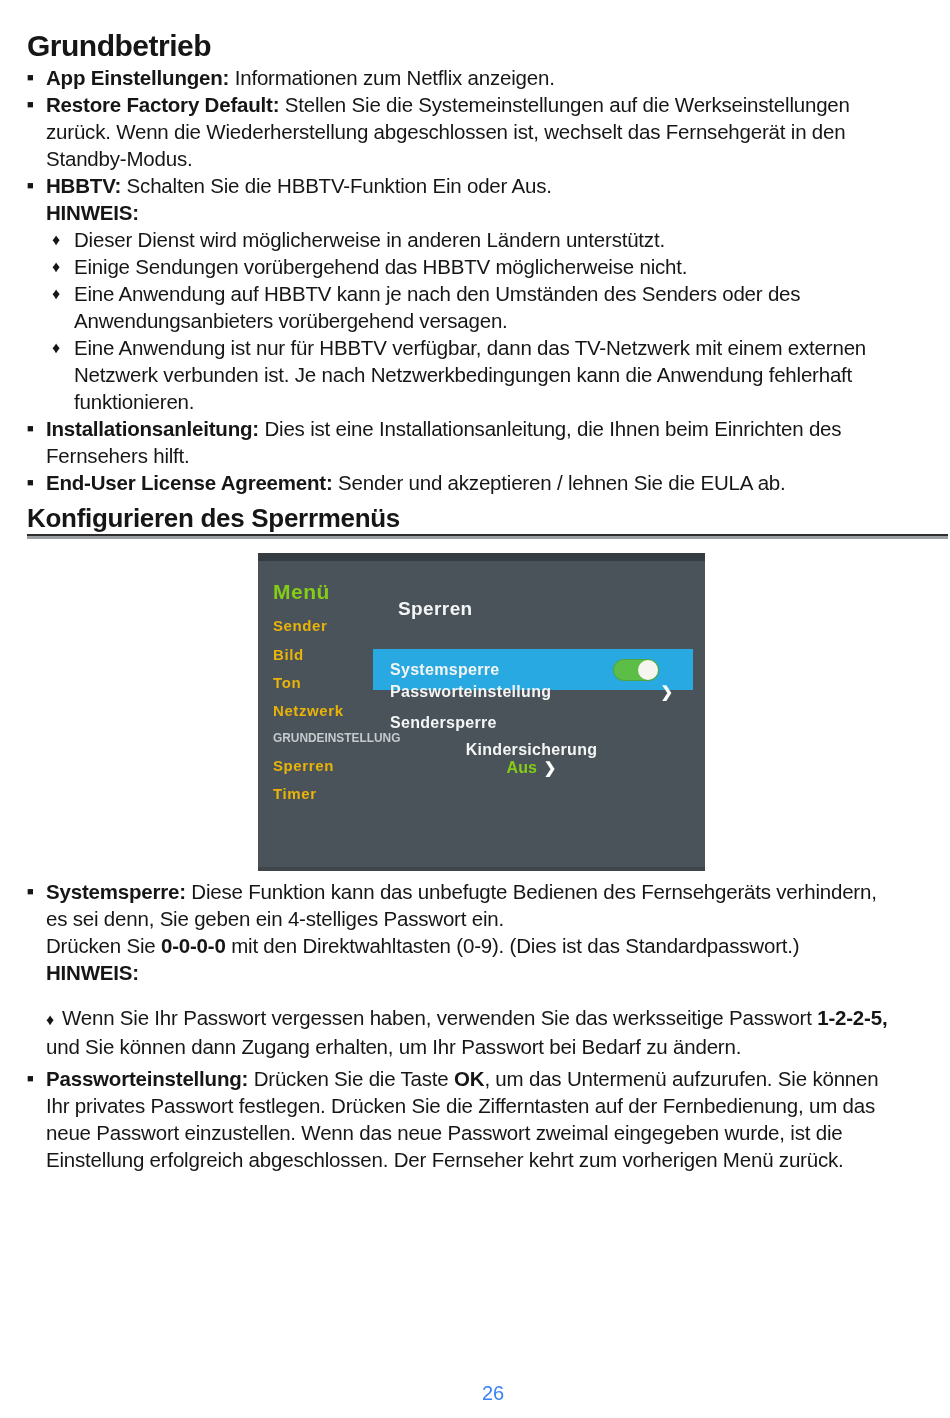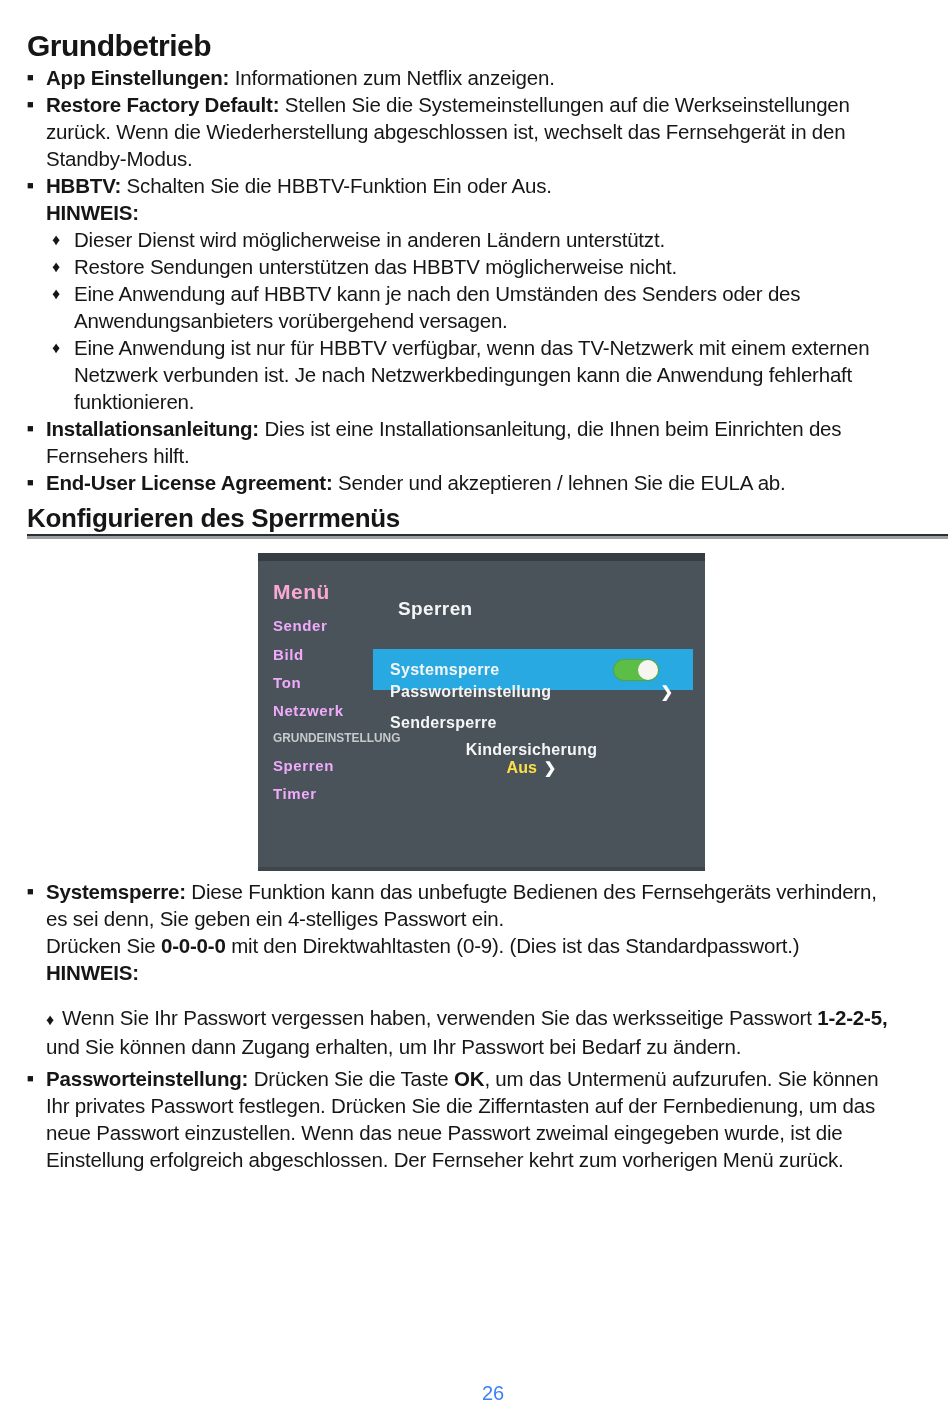"Restore Sendungen unterstützen das HBBTV" div.note-body { text: Restore Sendungen unterstützen -> Einige Sendungen vorübergehend }
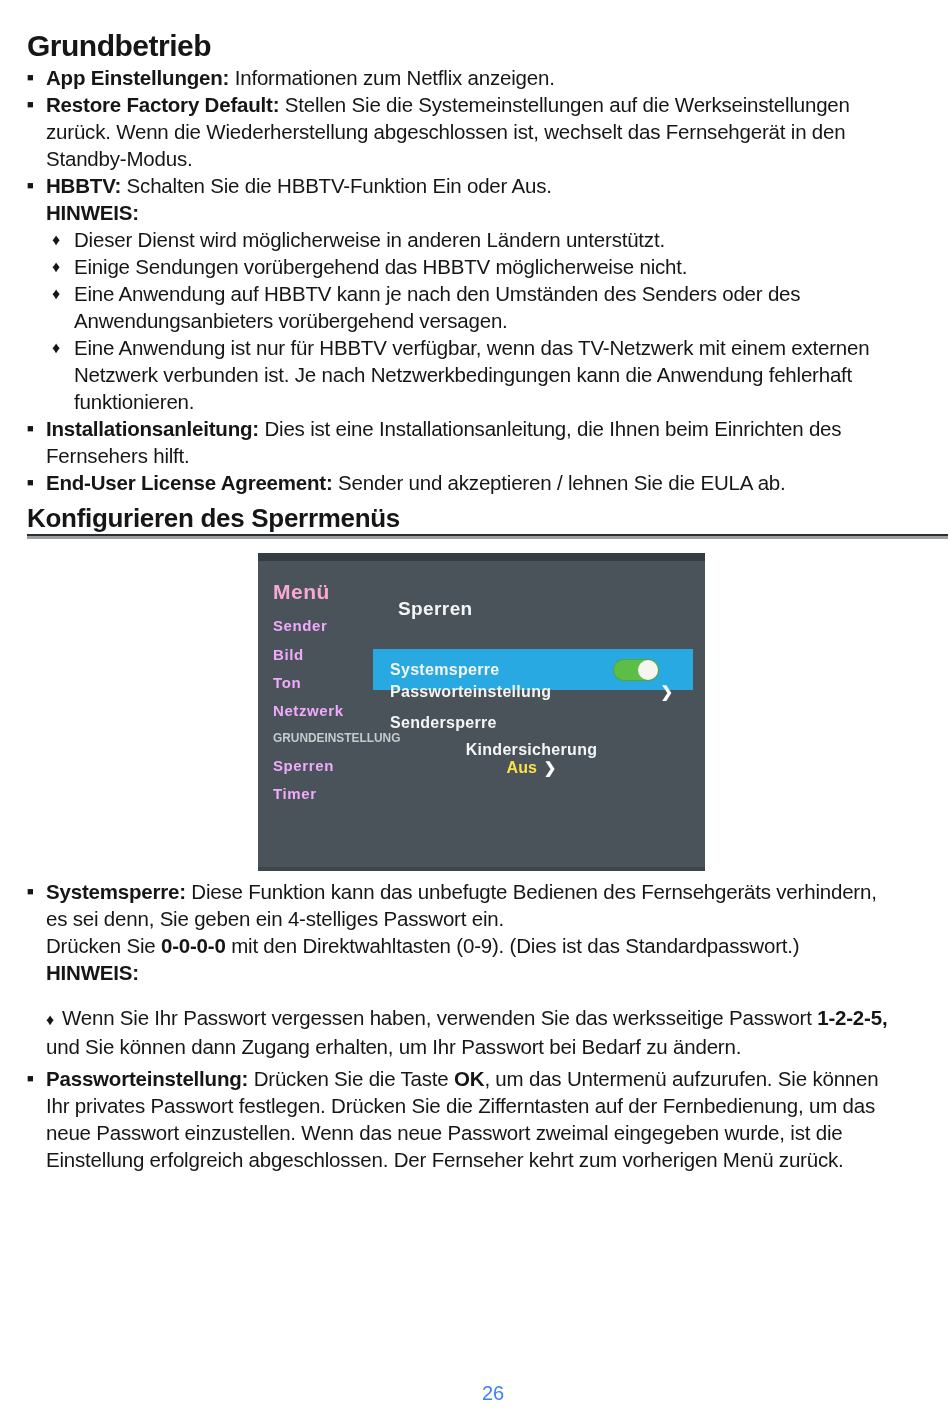"Eine Anwendung ist nur für" div.note-body { text: wenn -> dann }
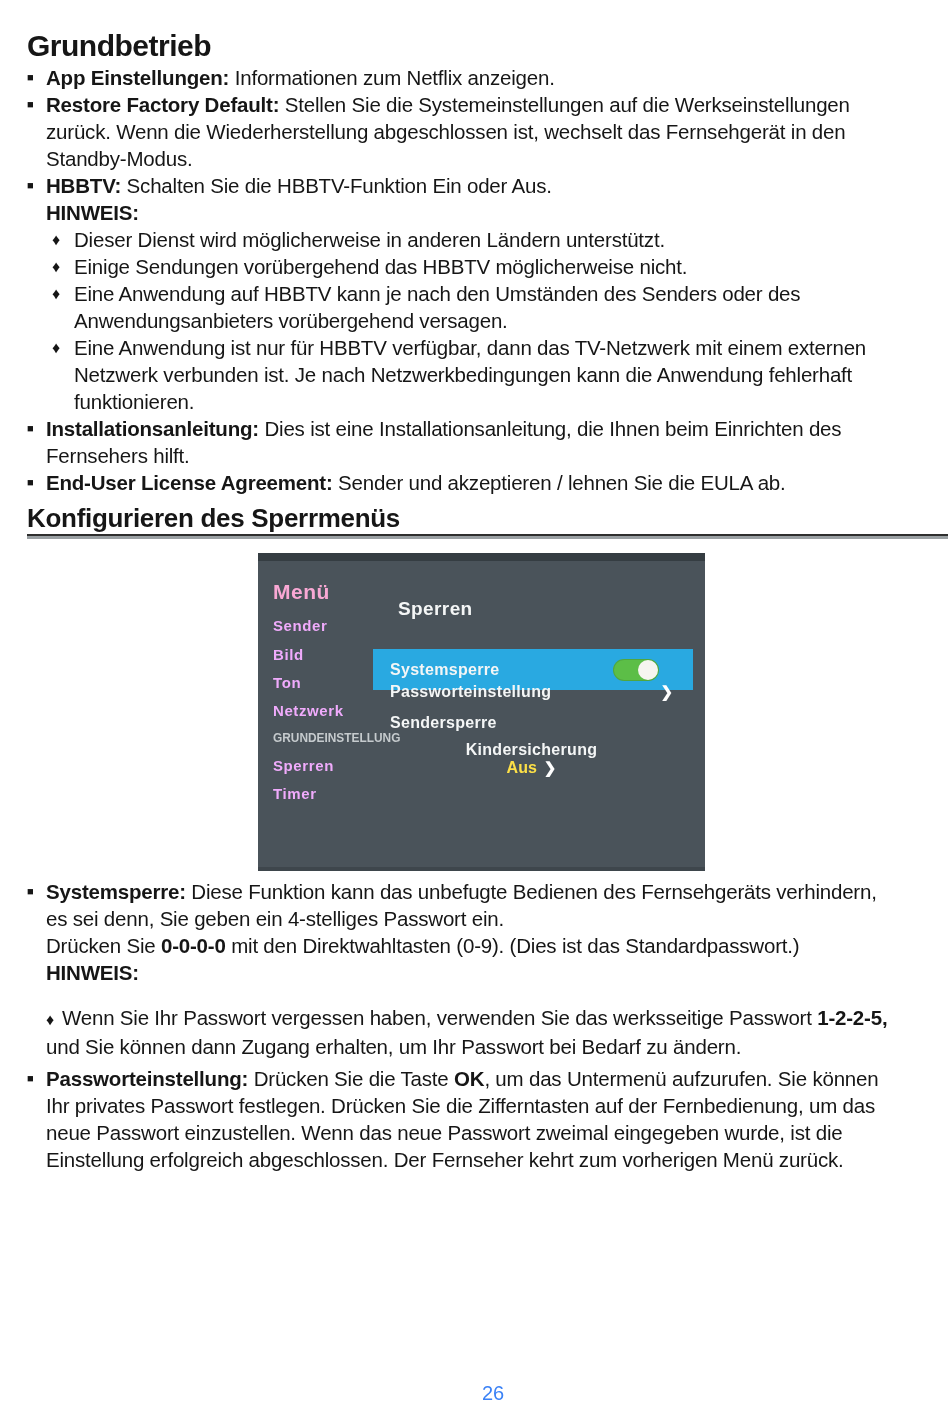"Menü" .tv-menu-title { color: #f9a8d4 -> #84cc16 }
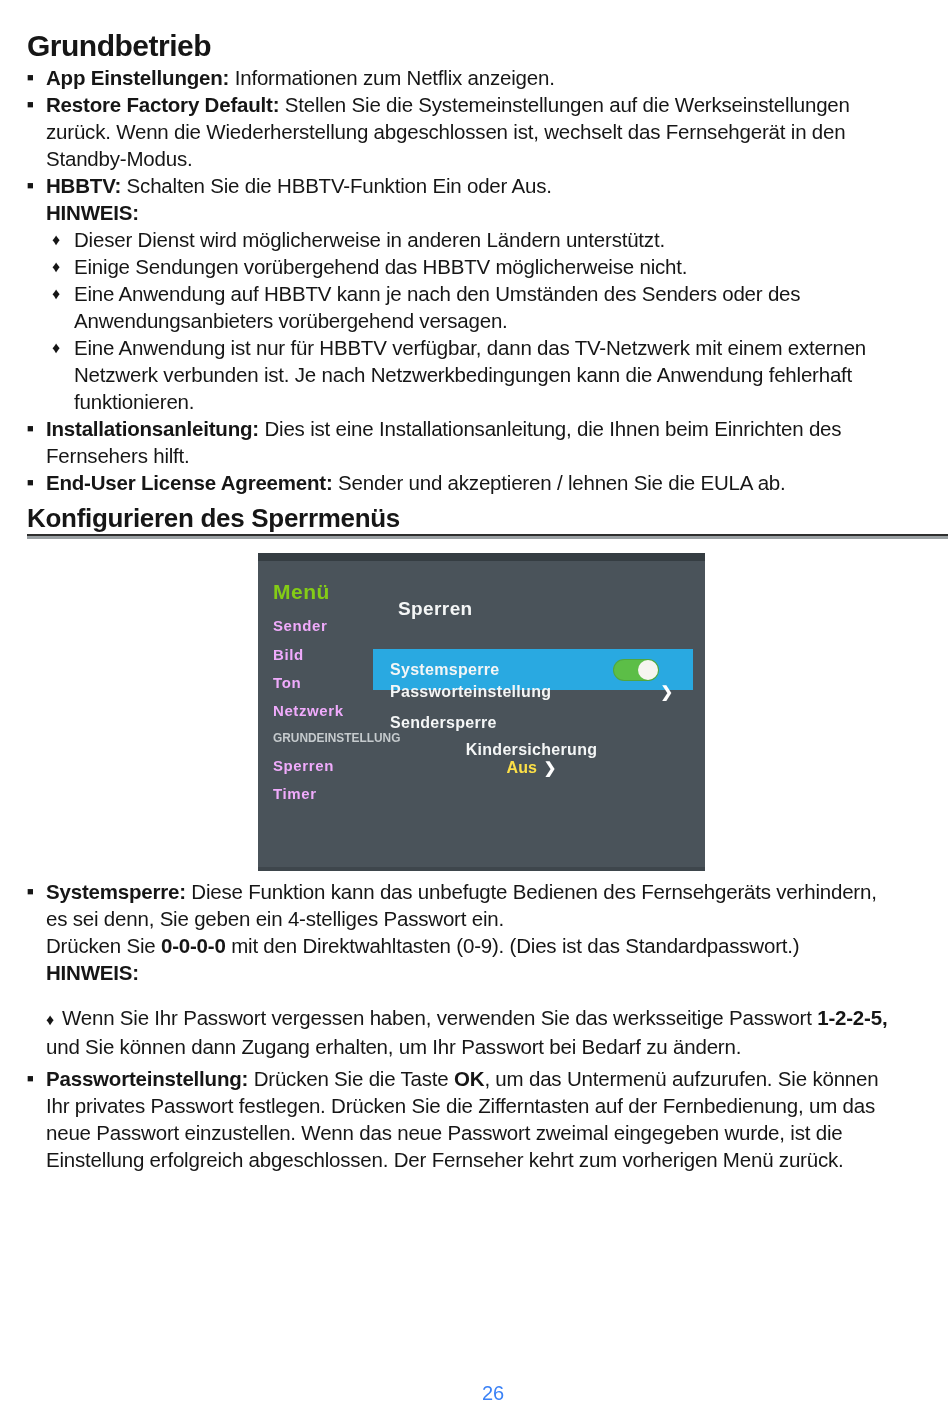"Sender" .tv-side-item { color: #f0abfc -> #eab308 }
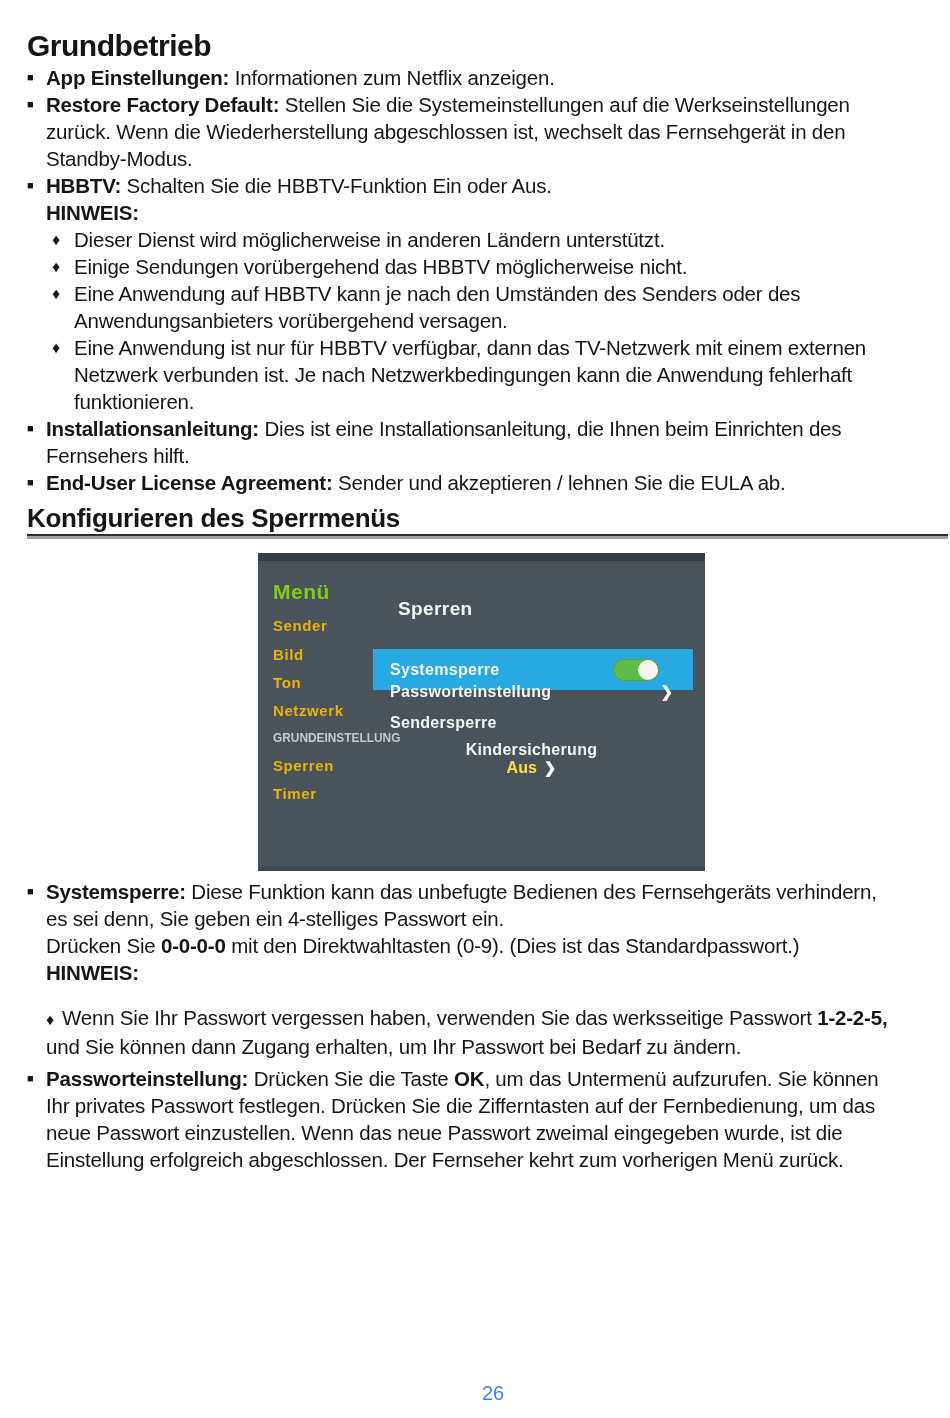"Aus" .val-text { color: #fde047 -> #84cc16 }
